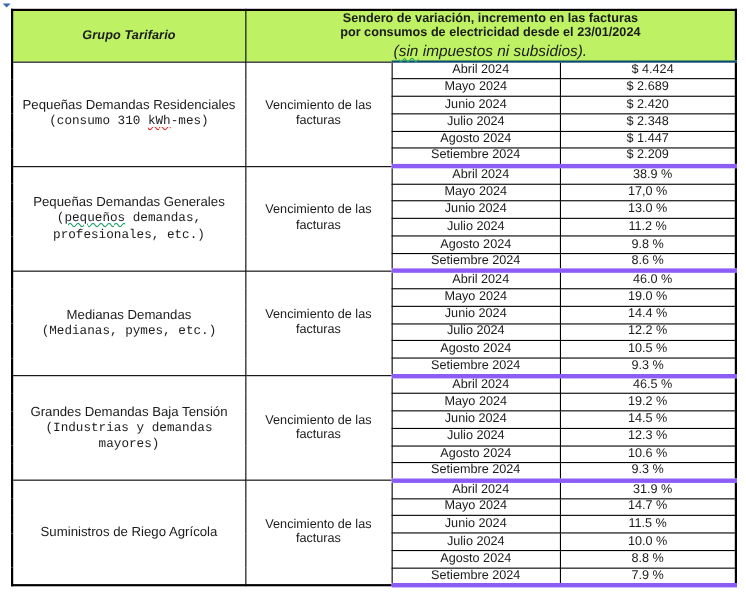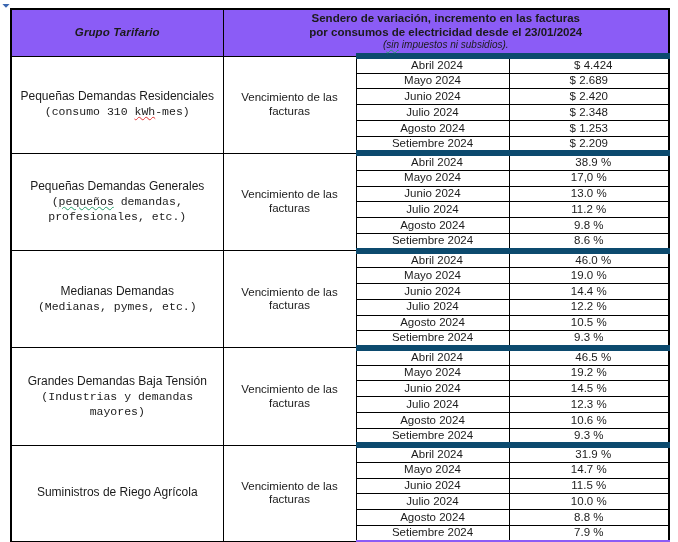"Sendero de variación, incremento en" thead th { background: #8b5cf6 -> #bef264 }
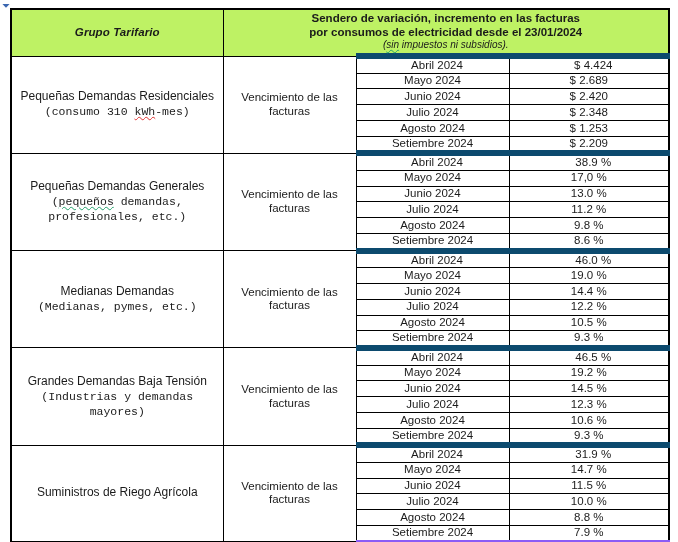"(sin impuestos ni subsidios)." th.h-sendero .ln3 { font-size: 10px -> 14px }
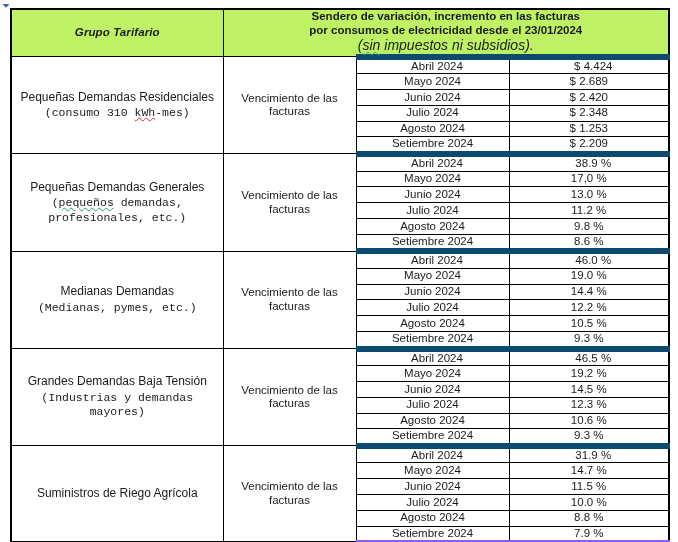"Abril 2024" tr.grp-first td.mes-cell, tr.grp-first td.val-cell { border-top: 6px solid #0c4a6e -> 2px solid #0c4a6e }
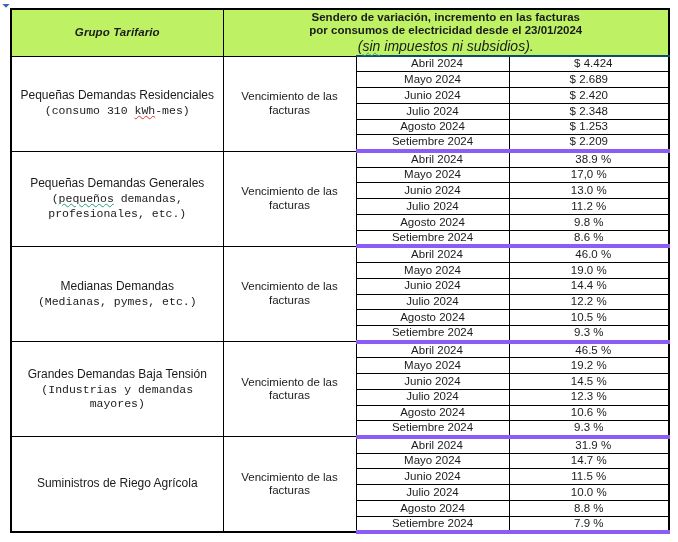"$ 1.253" td.val-cell { text: 1.253 -> 1.447 }
